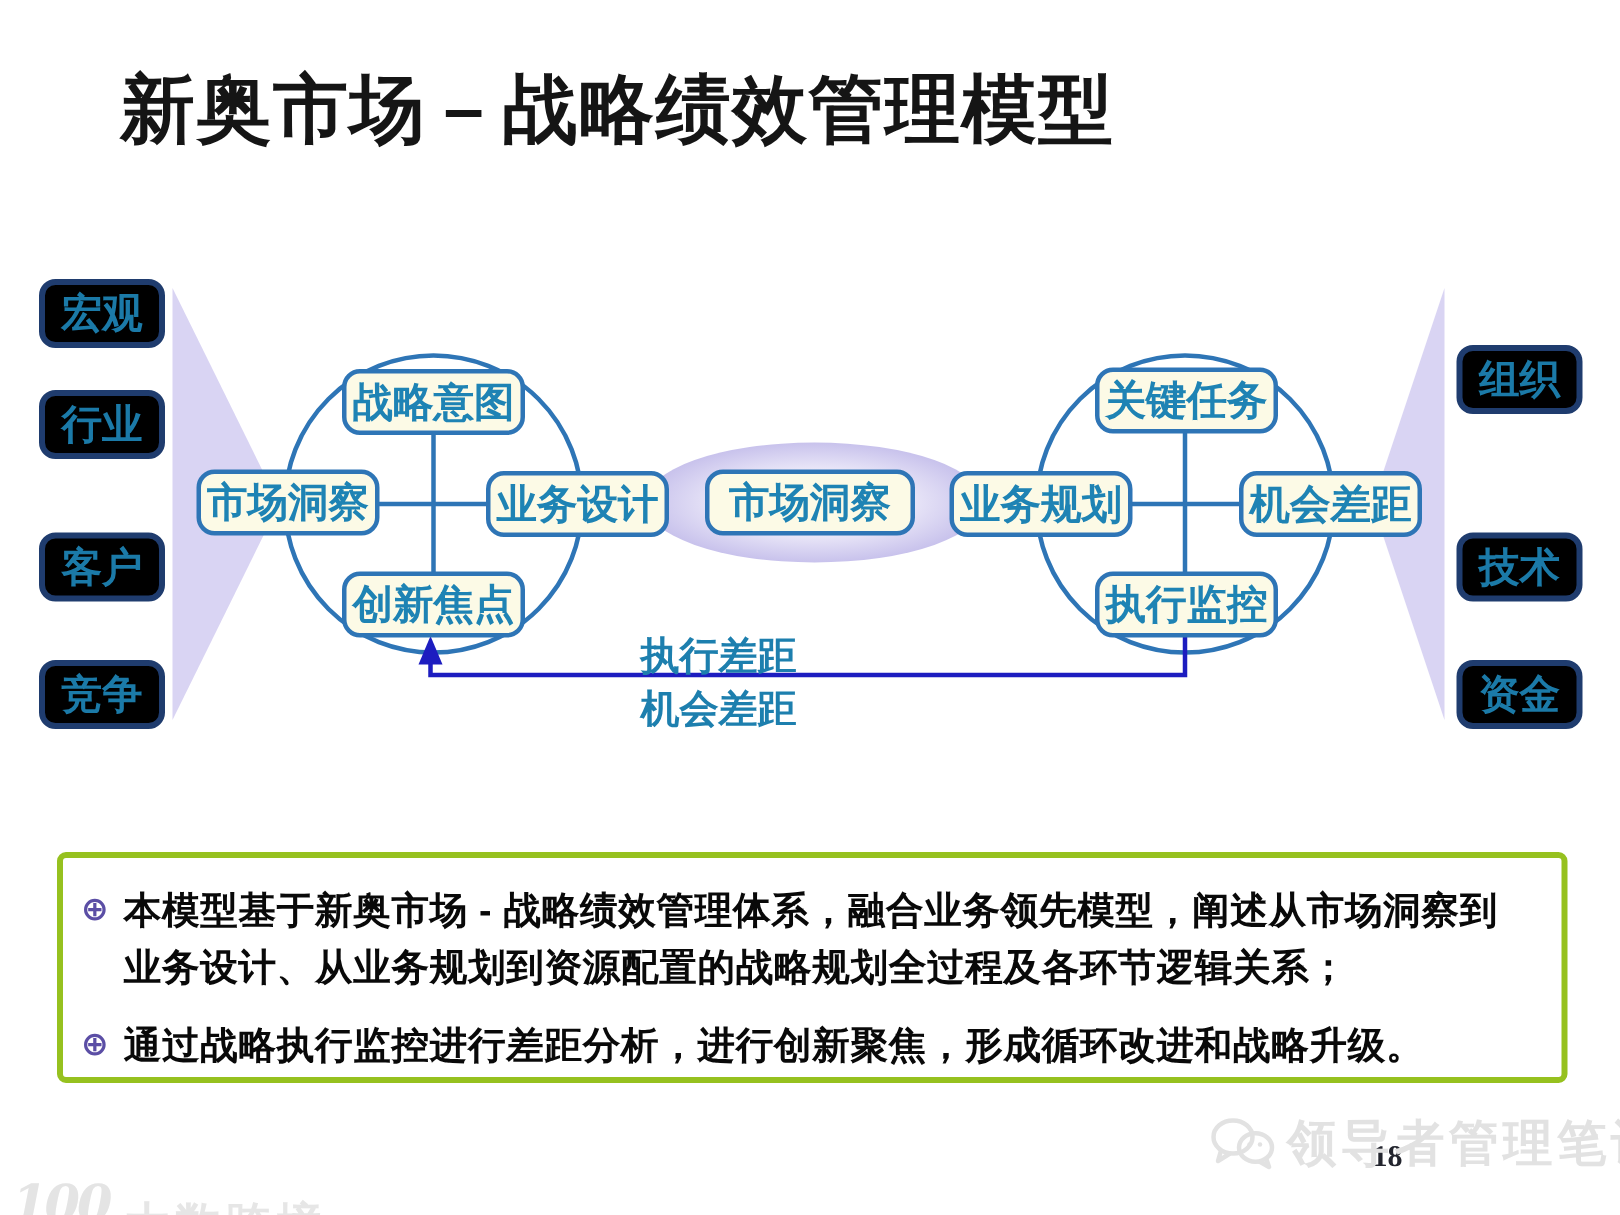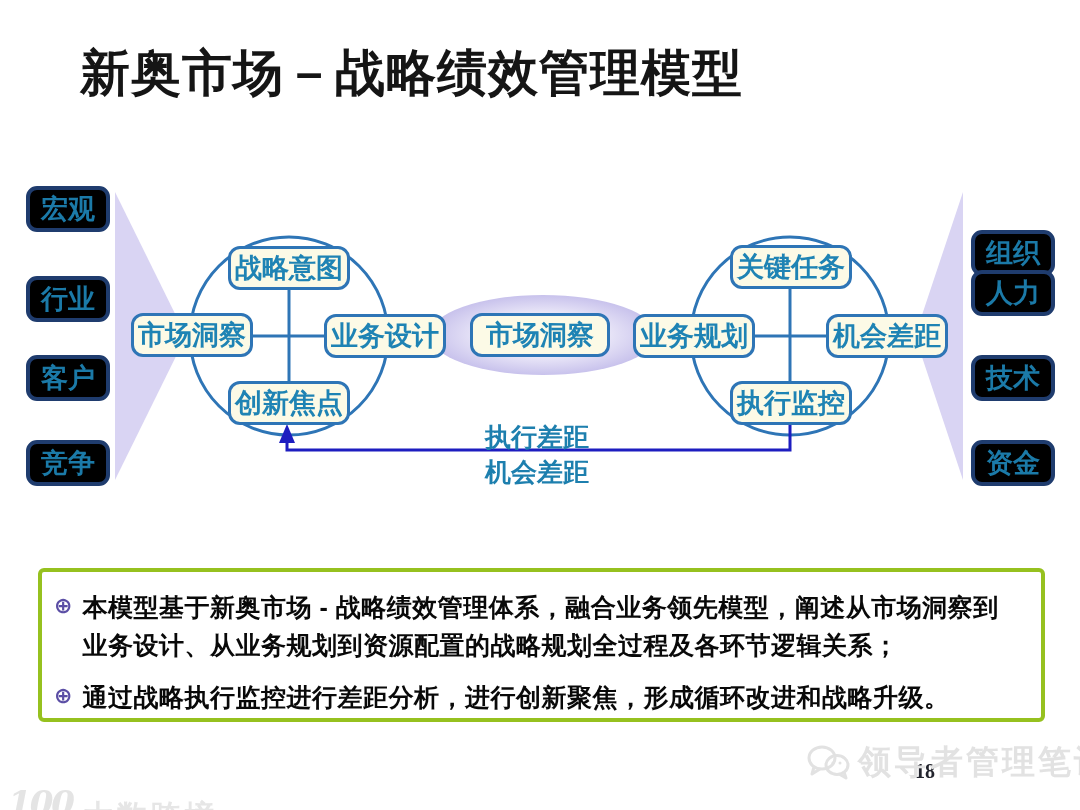"行业" div.outer-box { top: 276px -> 260px }
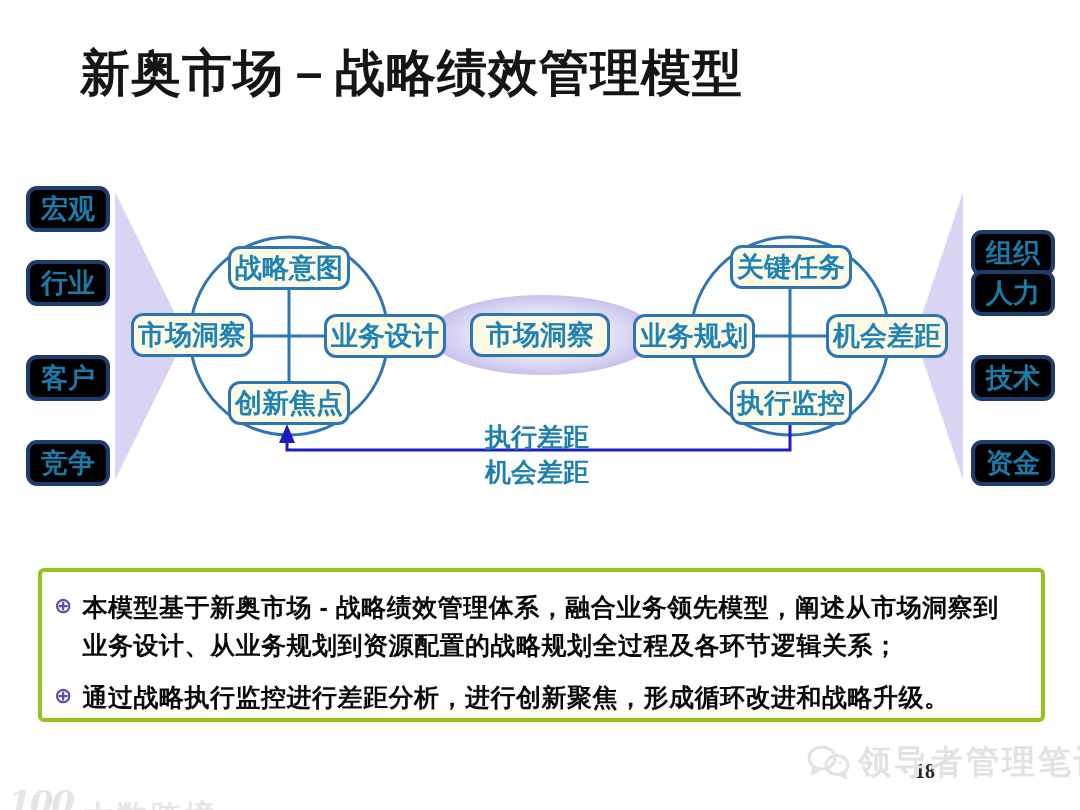"人力" div.outer-box { html: <div> <span>人力</span> </div> -> none }
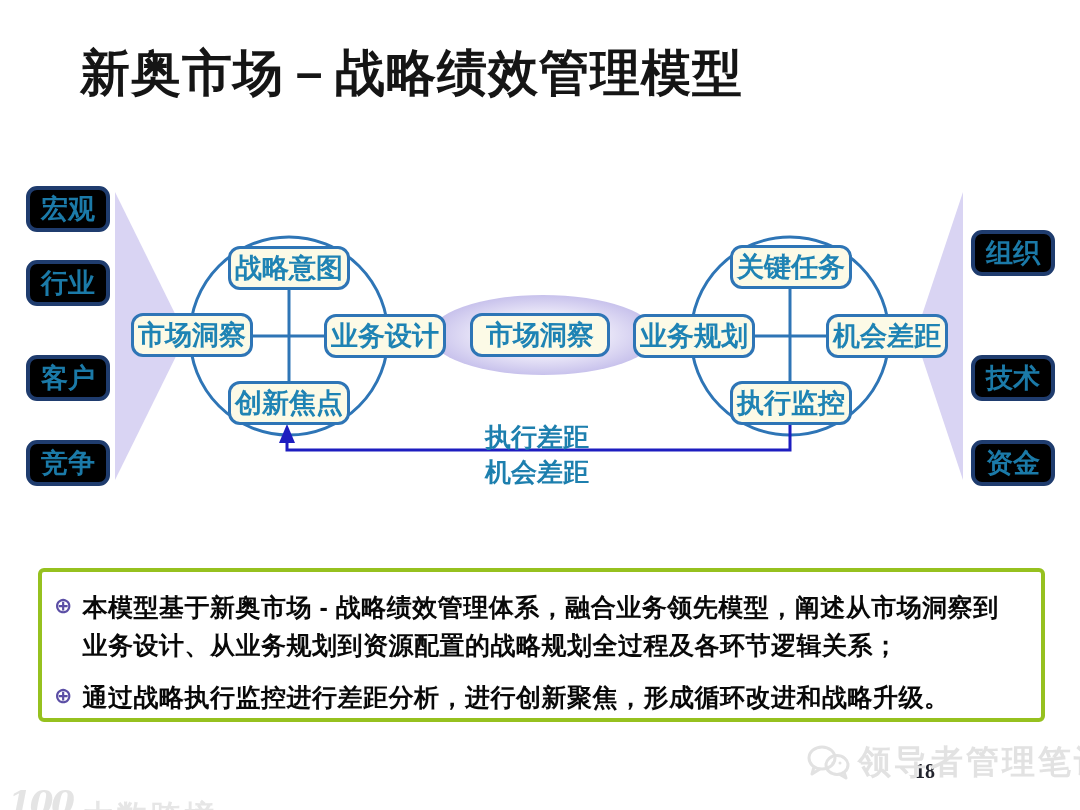"执行差距" .gap-label { text-align: center -> none }
